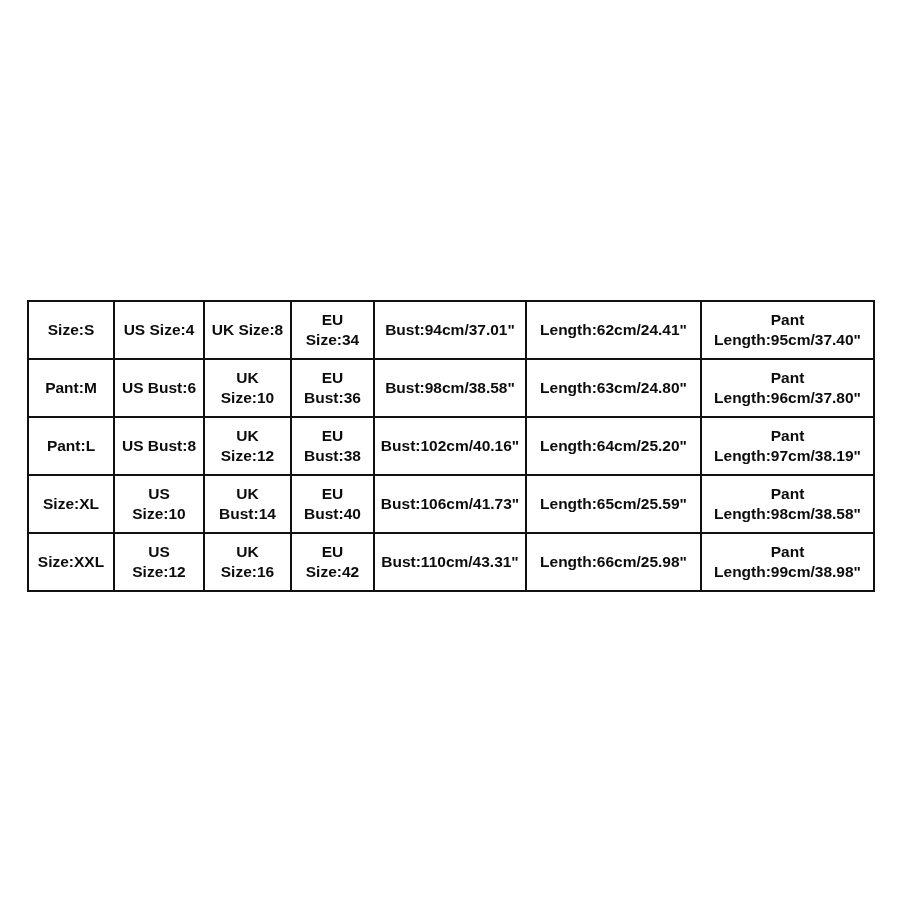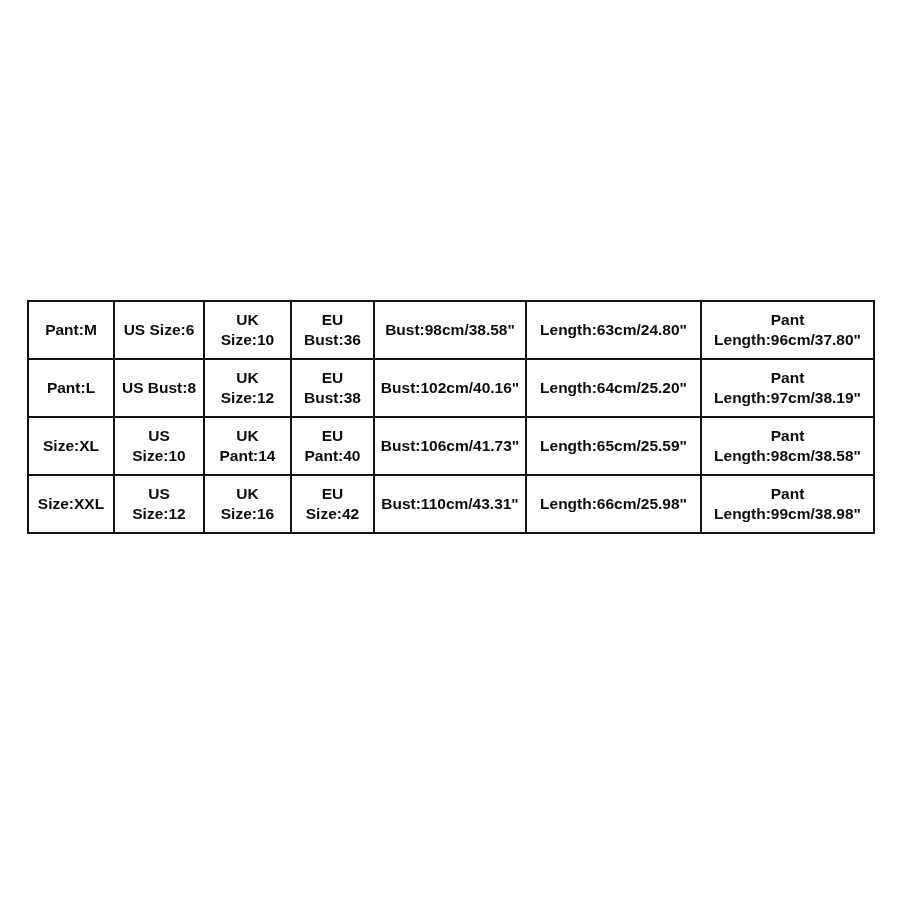"Size:S" tr { html: none -> <tr> <td>Size:S</td> <td>US Size:4</td> <td>UK Size:8</td> <td> <span>EU</span><br> <span>Size:34</span> </td> <td>Bust:94cm/37.01"</td> <td>Length:62cm/24.41"</td> <td> <span>Pant</span><br> <span>Length:95cm/37.40"</span> </td> </tr> }
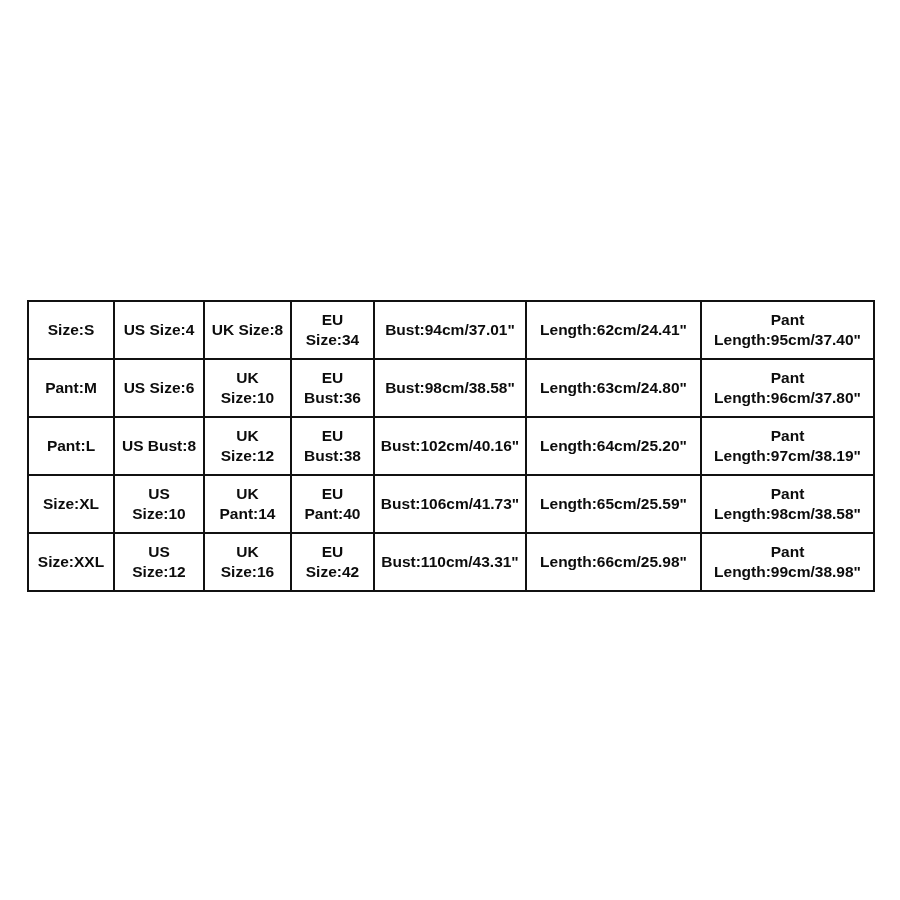"US Size:6" td { text: Size:6 -> Bust:6 }
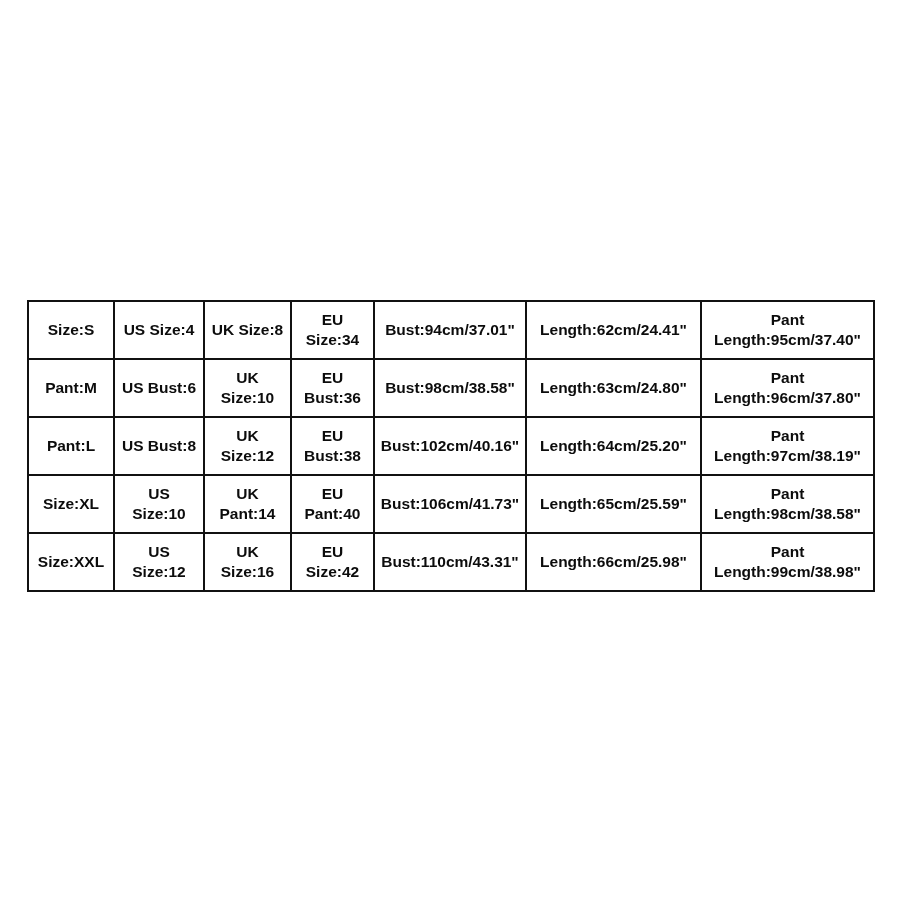"Pant:14" span { text: Pant:14 -> Bust:14 }
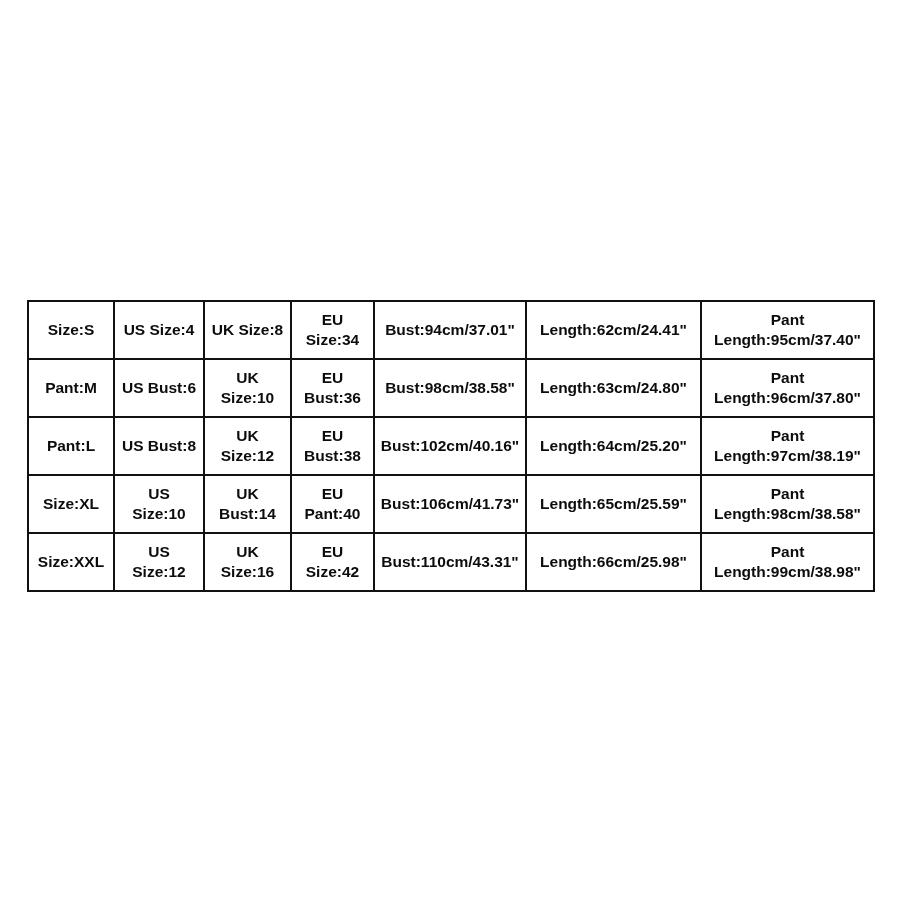"Pant:40" span { text: Pant:40 -> Bust:40 }
